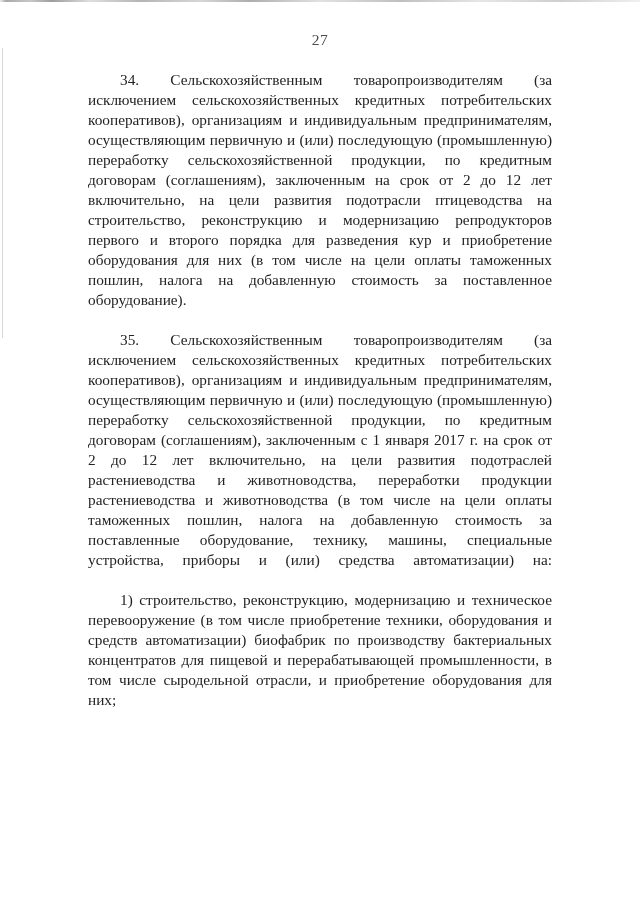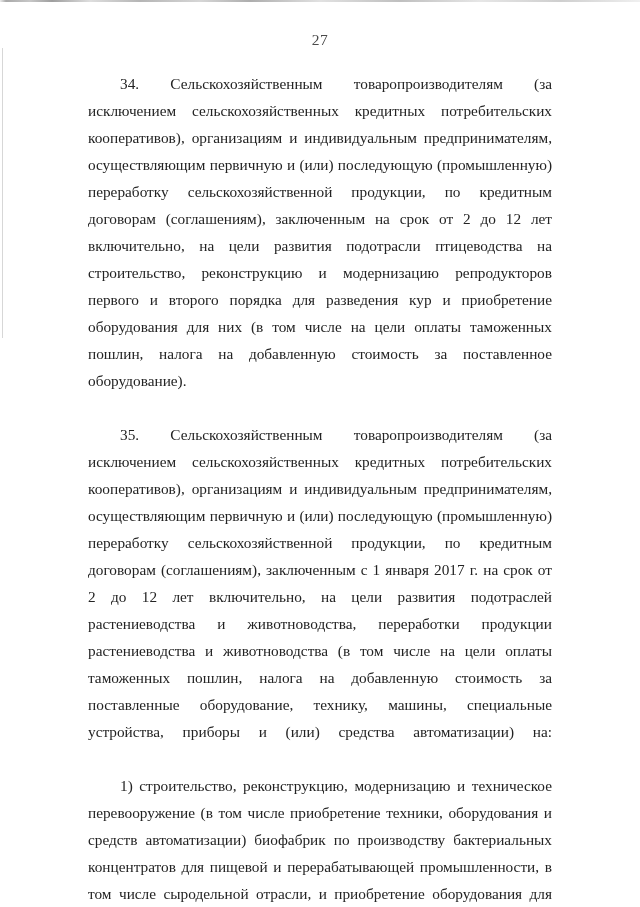"34. Сельскохозяйственным" p.para { line-height: 27px -> 20px }
